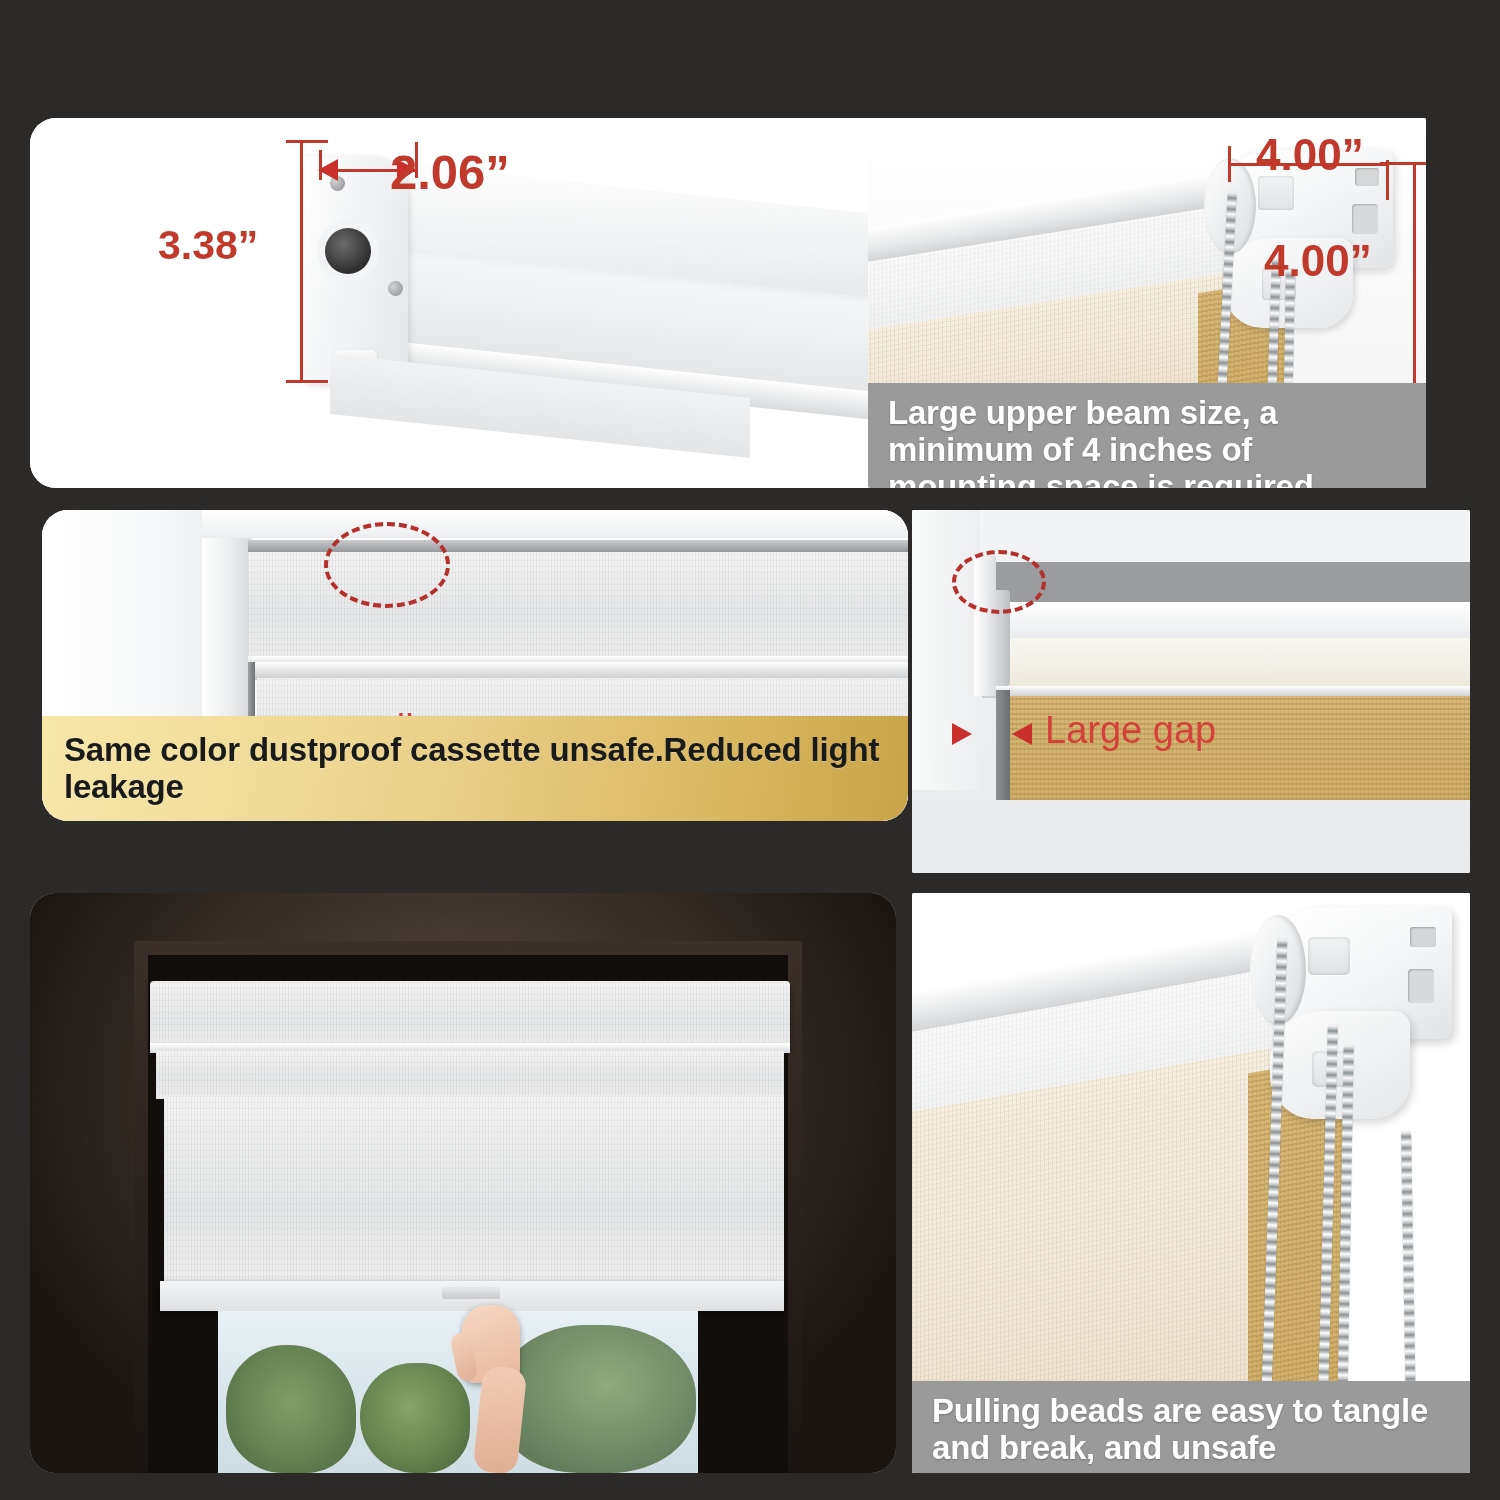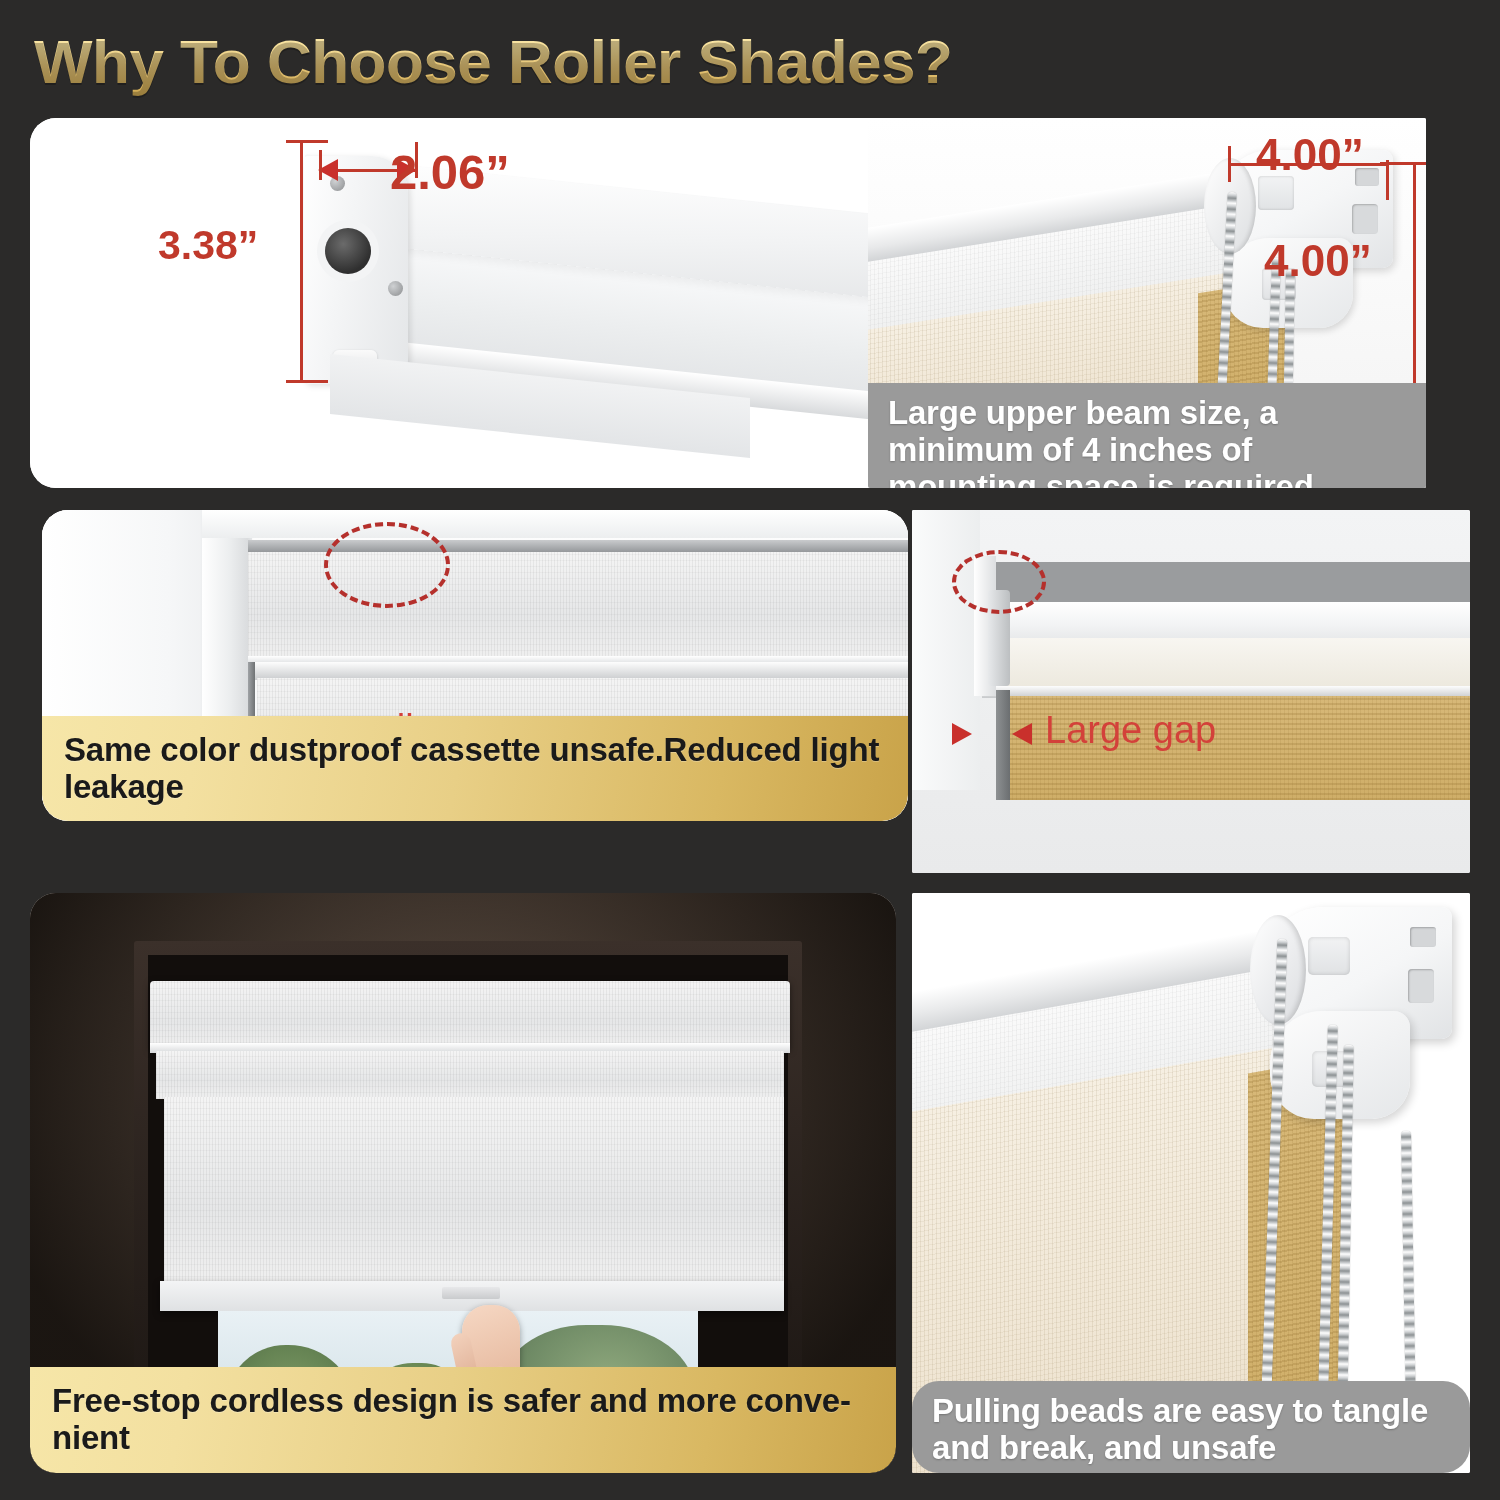"Why To Choose Roller Shades?" div.title { html: <div>Why To Choose Roller Shades?</div> -> none }
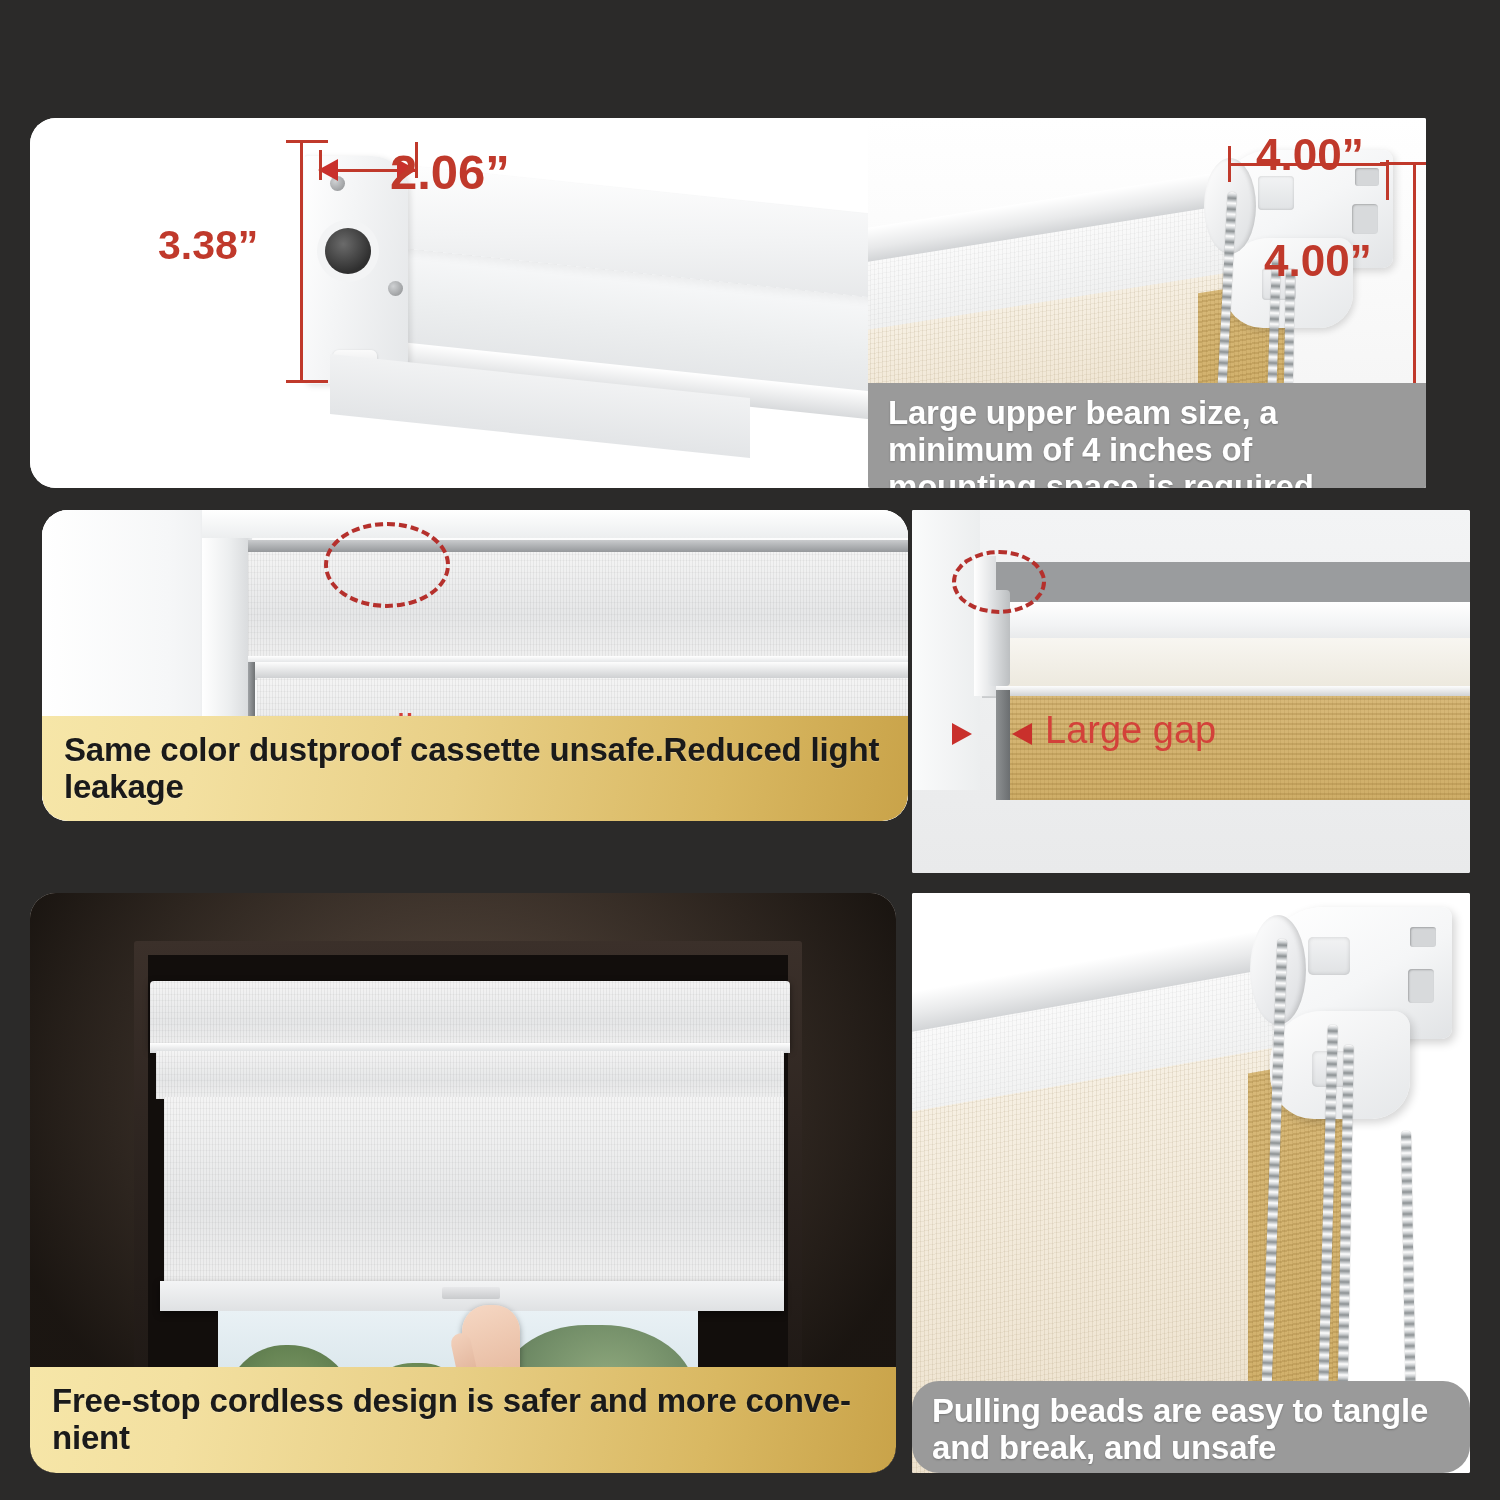"Free-stop cordless design is safer" div.cap { html: <div> <div>Free-stop cordless design is safer and more conve-nient</div> </div> -> none }
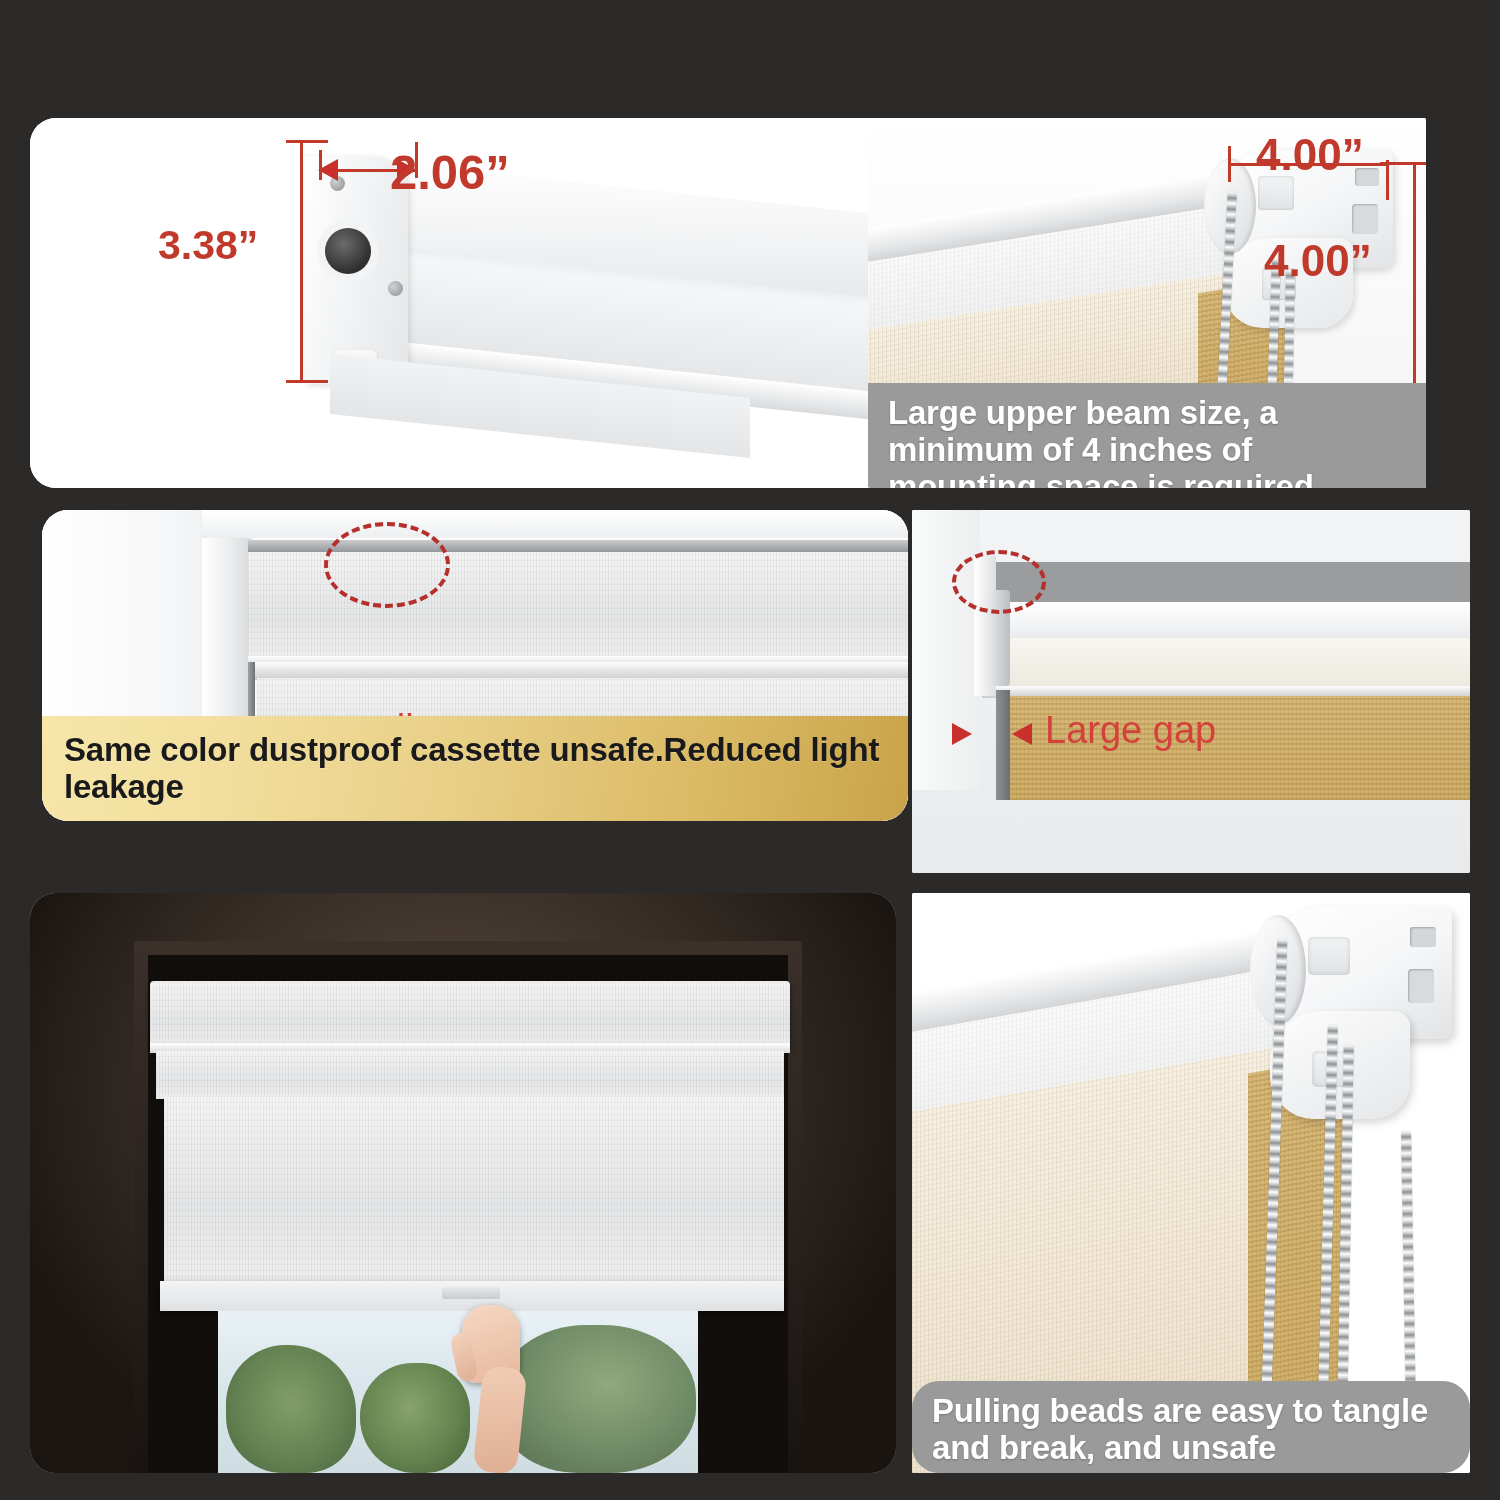"Pulling beads are easy to" div.cap { border-radius: 27px -> none }
